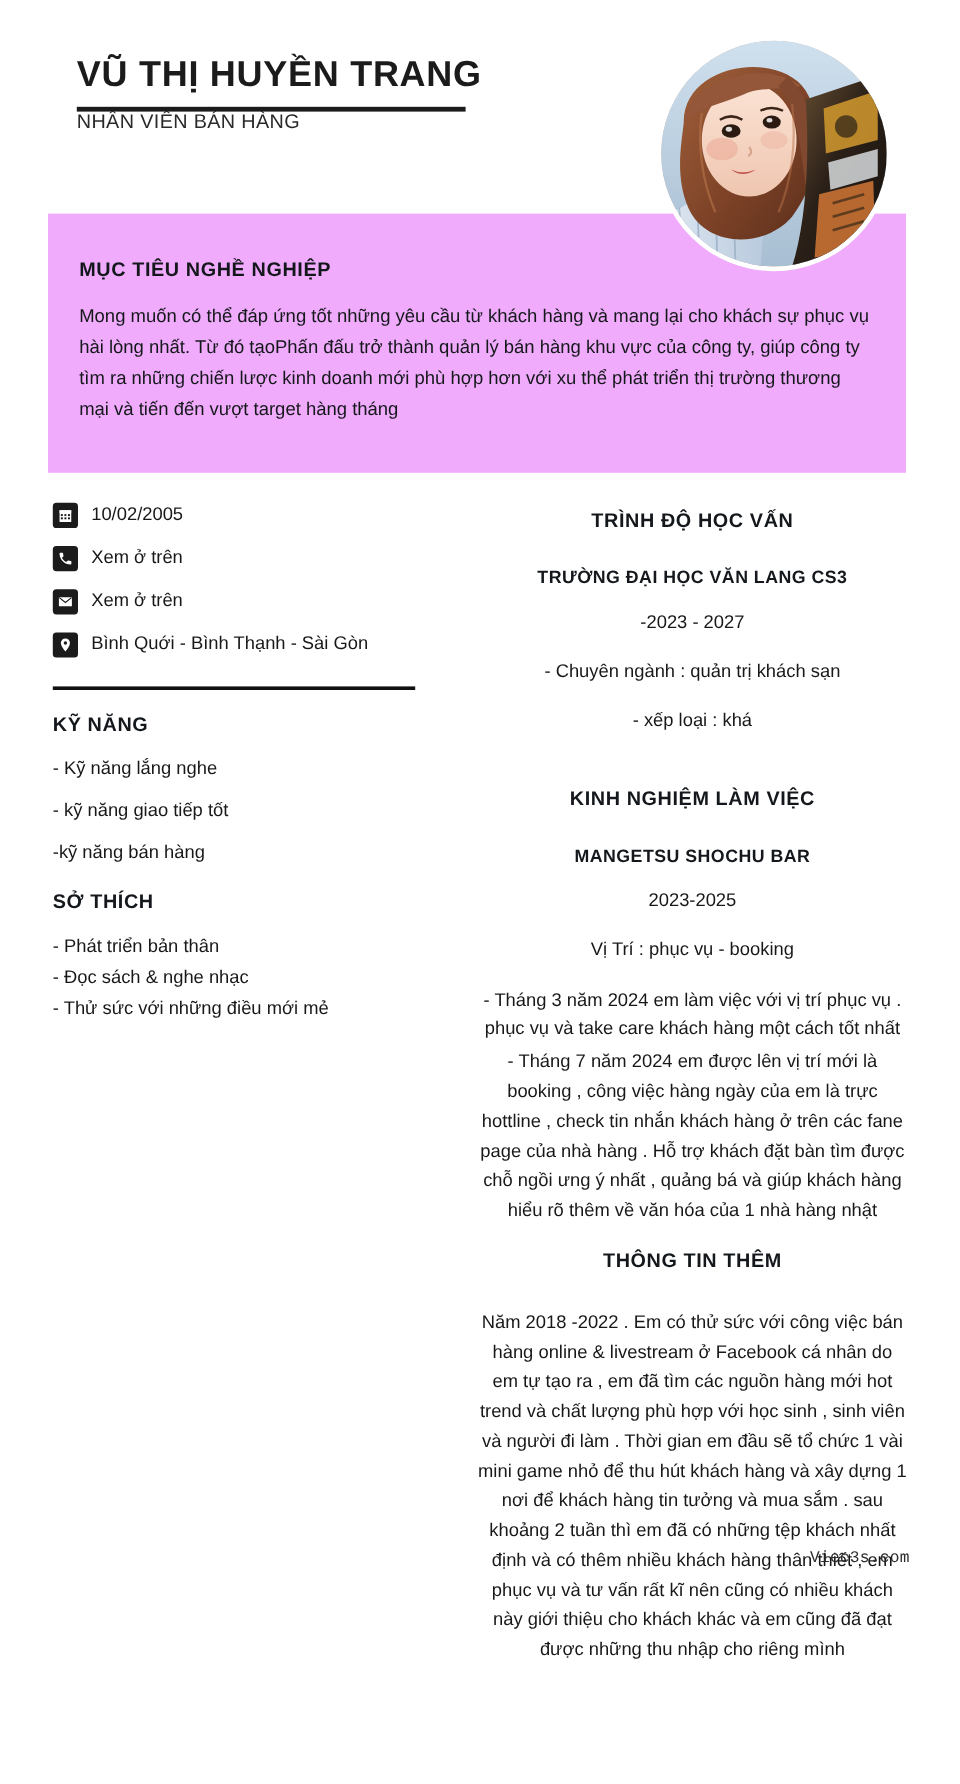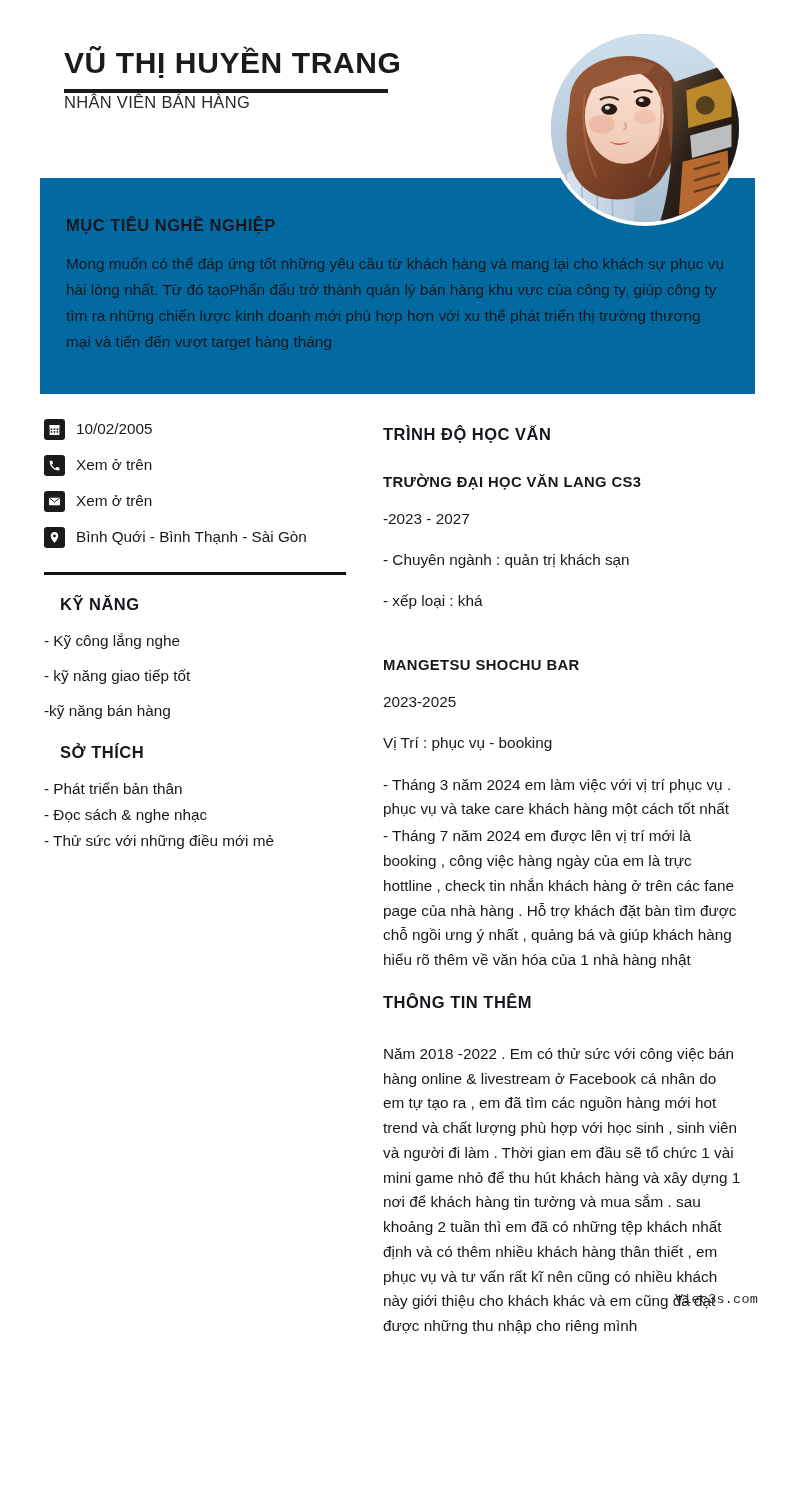"MỤC TIÊU NGHỀ NGHIỆP" .banner { background: #0369a1 -> #f0abfc }
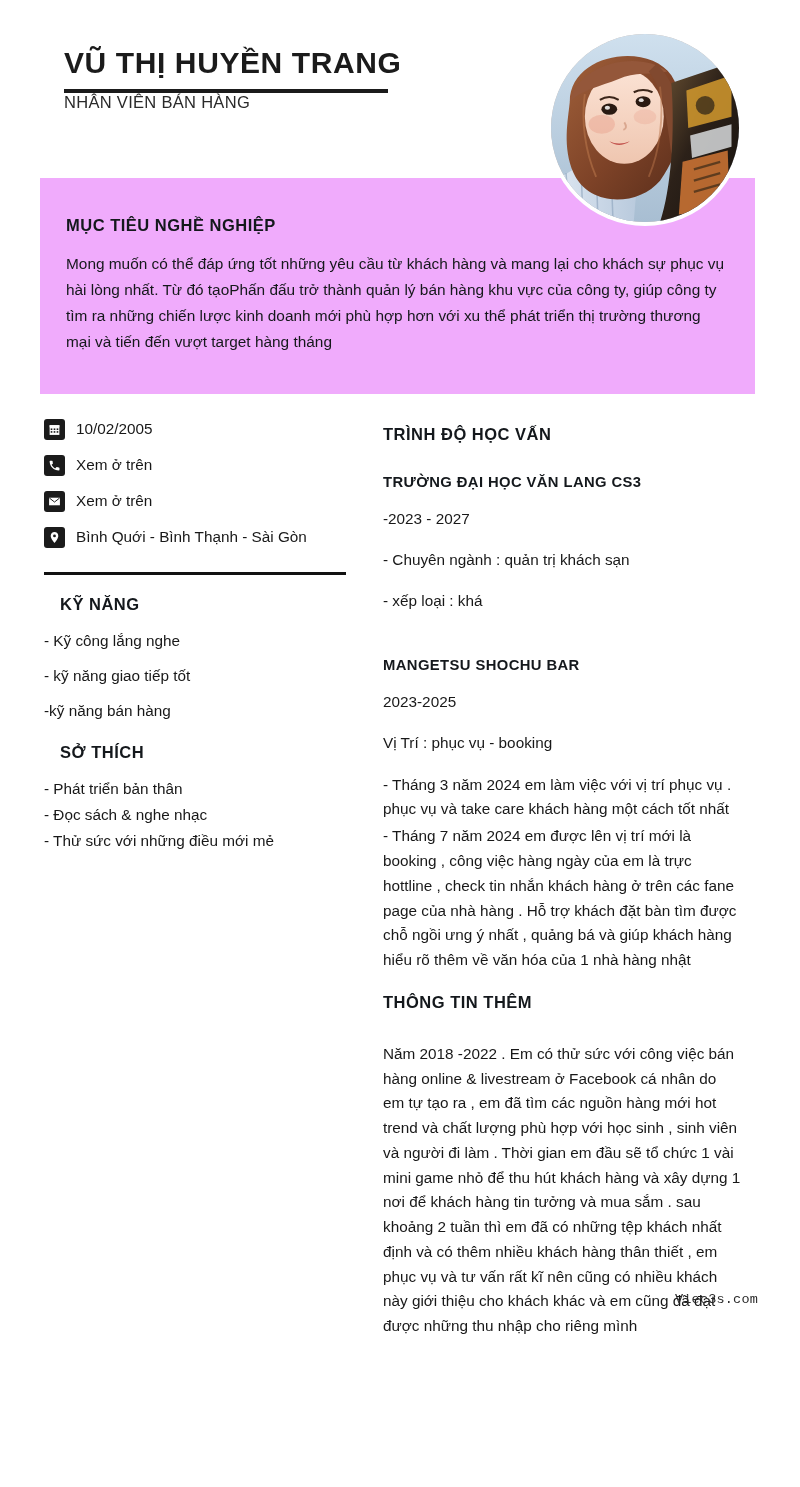"TRÌNH ĐỘ HỌC VẤN" .col-right { left: 383px -> 398px; text-align: none -> center }
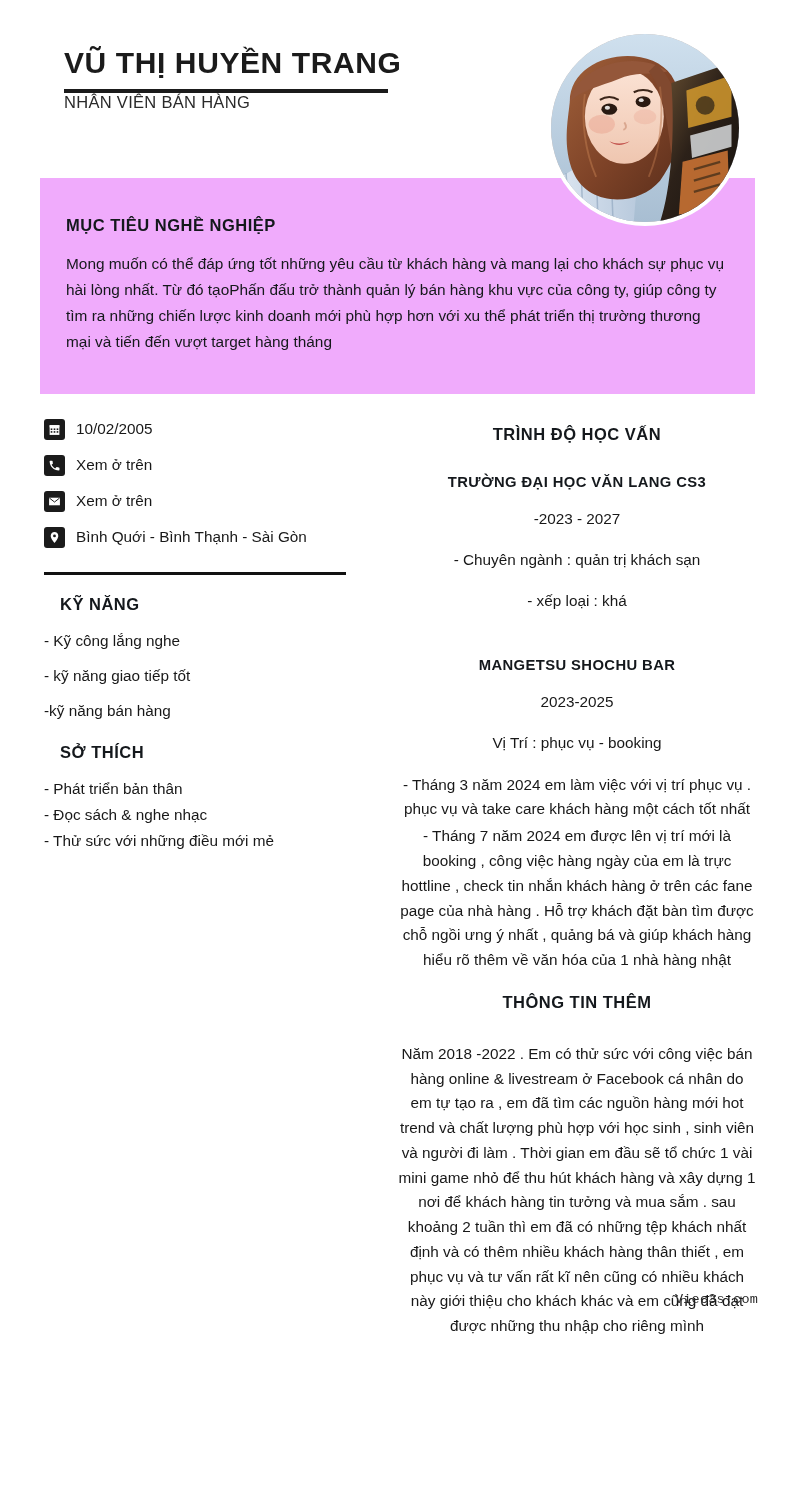"KỸ NĂNG" .left-sec-head { margin-left: 16px -> none }
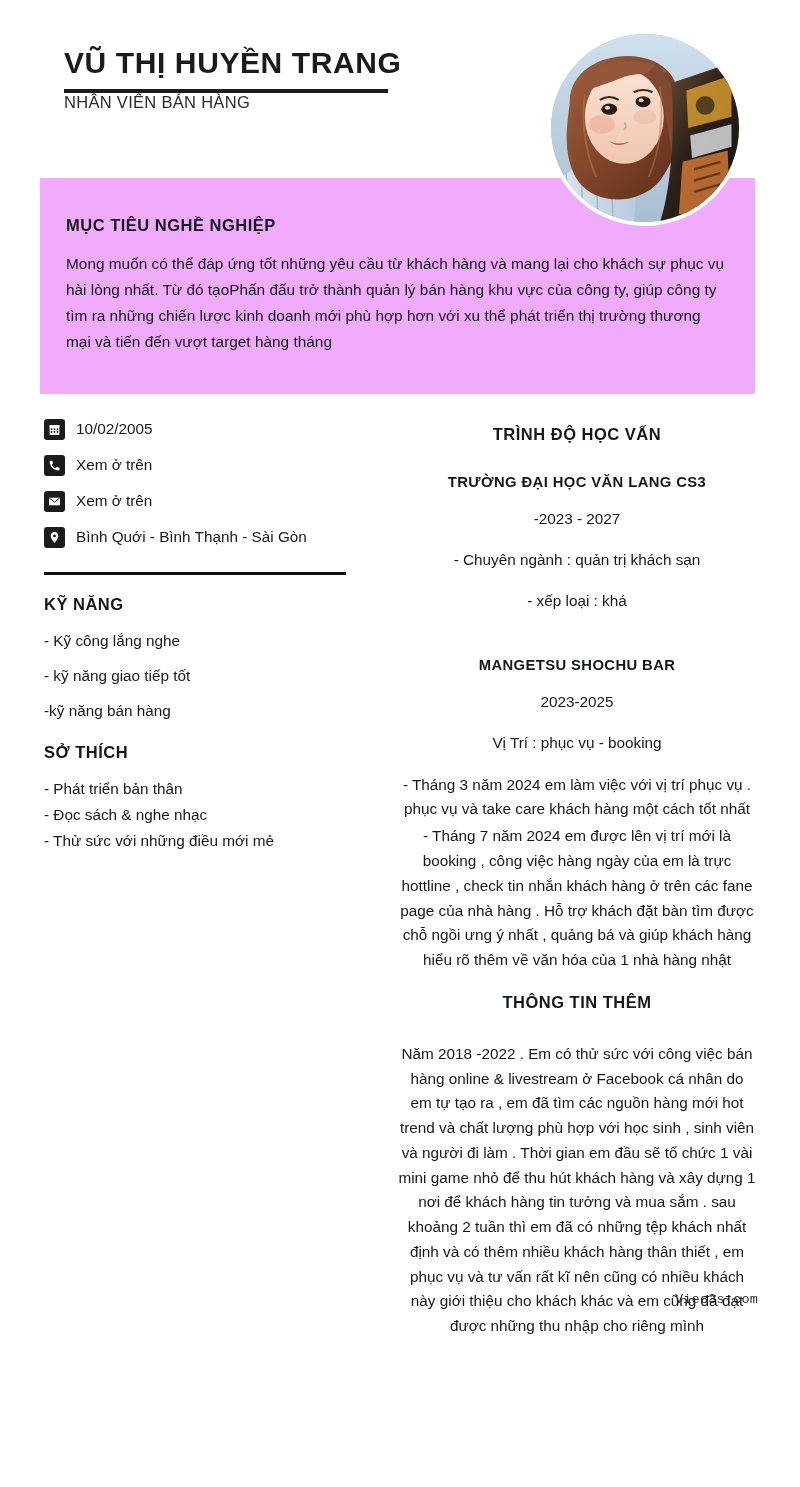"- Kỹ công lắng nghe" div.bullet { text: công -> năng }
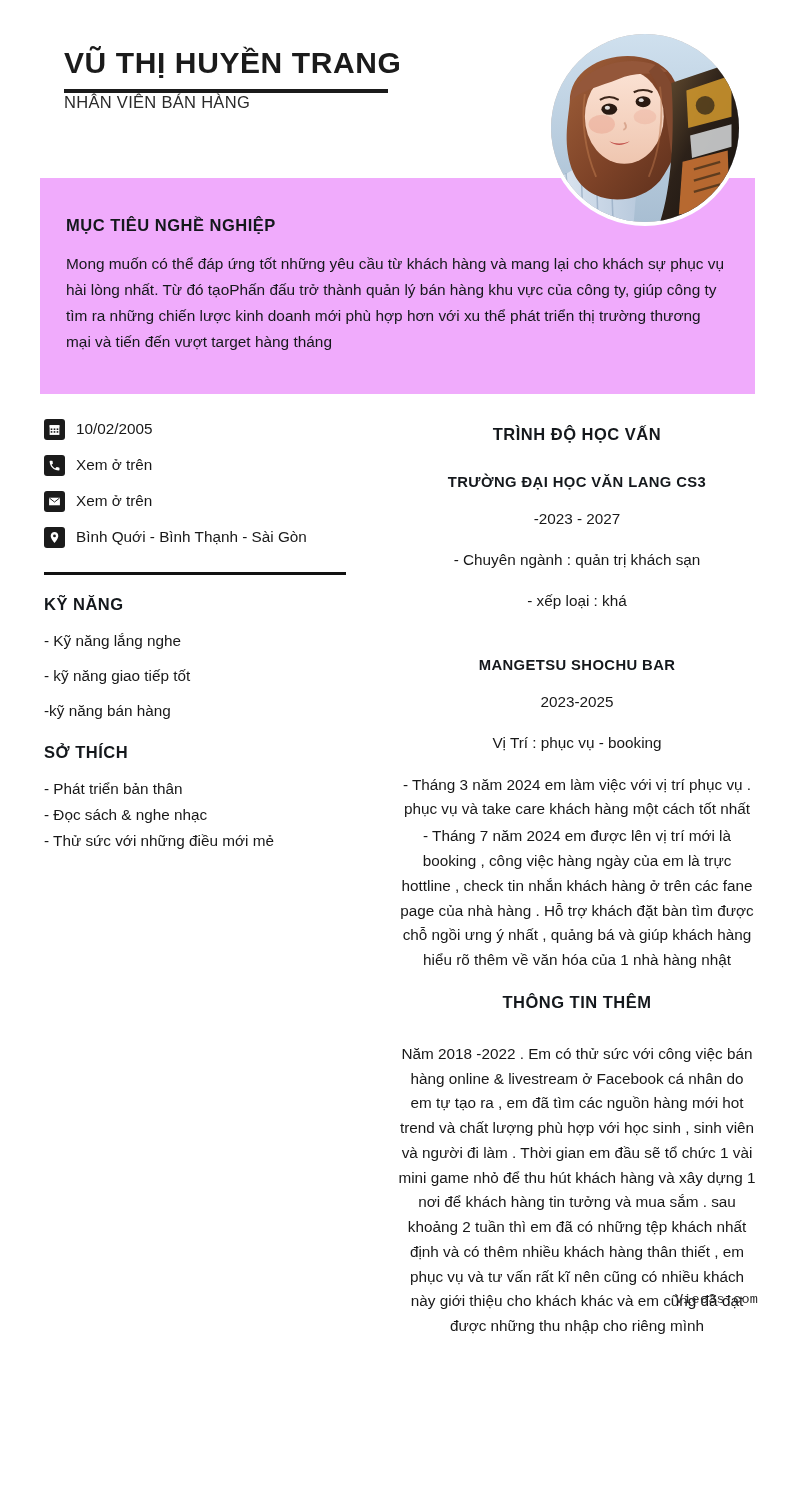"KINH NGHIỆM LÀM VIỆC" div.sec-head { html: none -> <div>KINH NGHIỆM LÀM VIỆC</div> }
